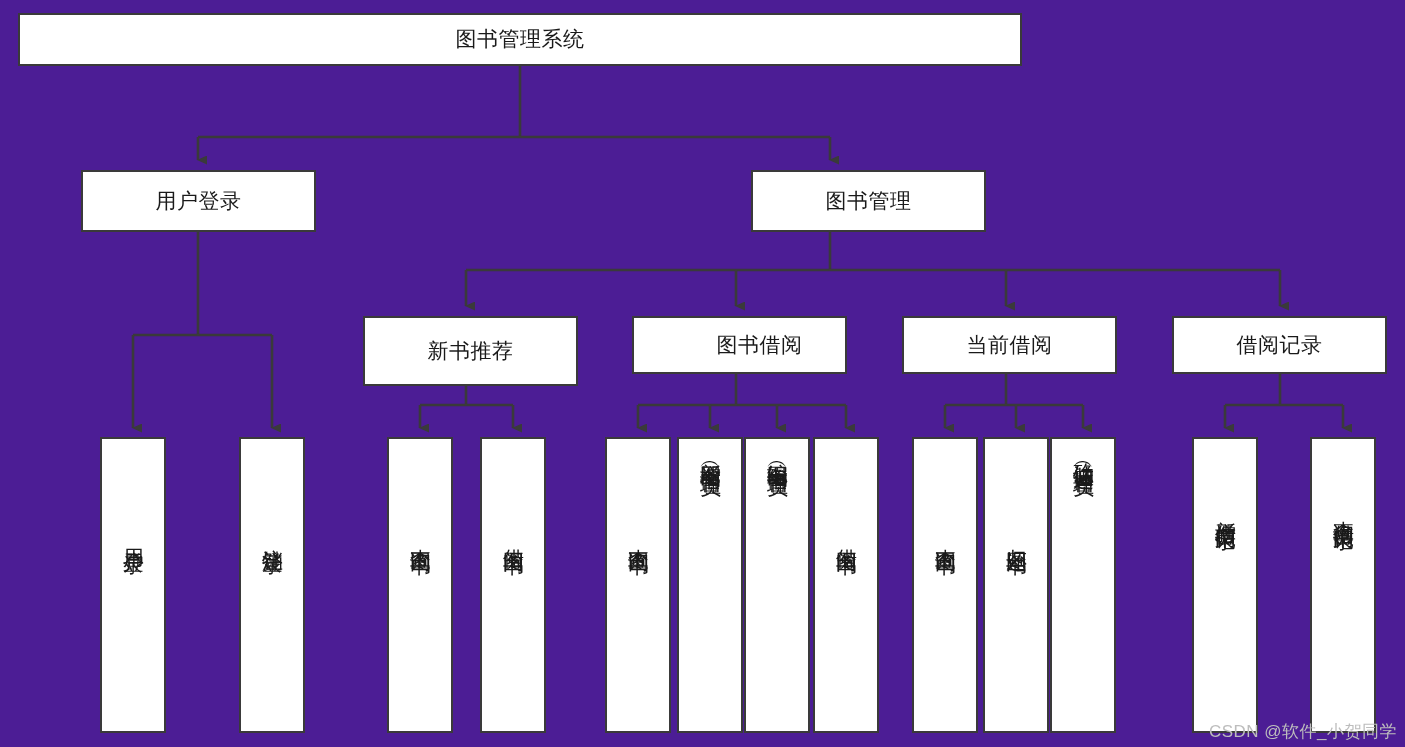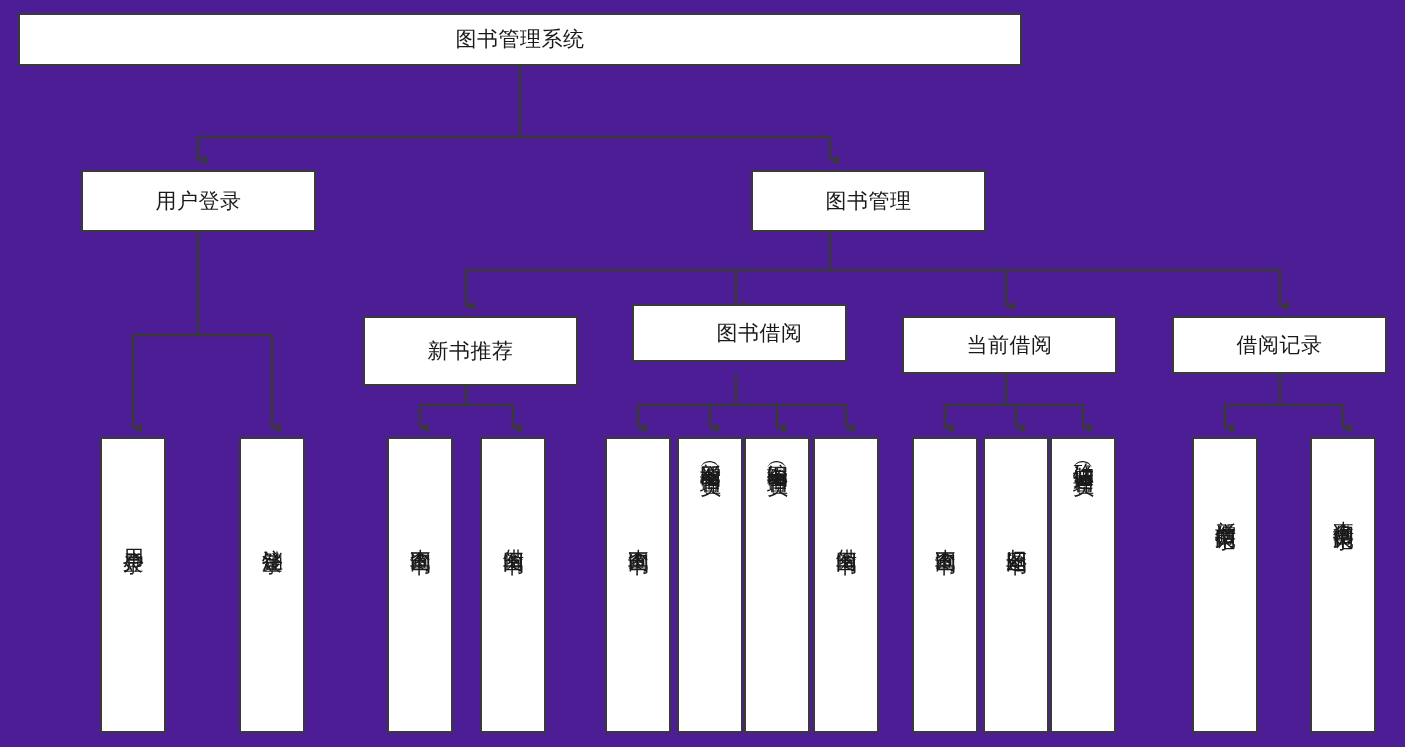"图书借阅" div.node { top: 304px -> 316px }
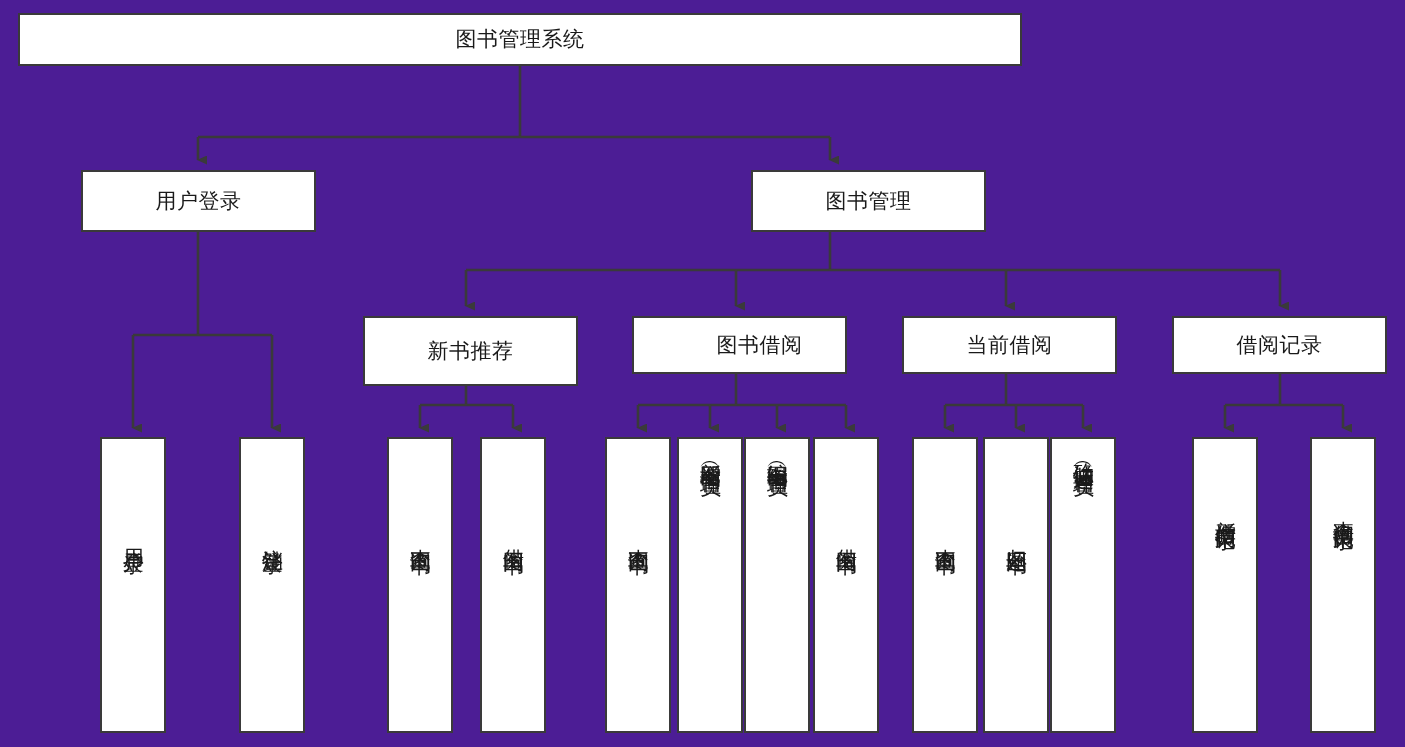"CSDN @软件_小贺同学" div.watermark { html: none -> <div>CSDN @软件_小贺同学</div> }
